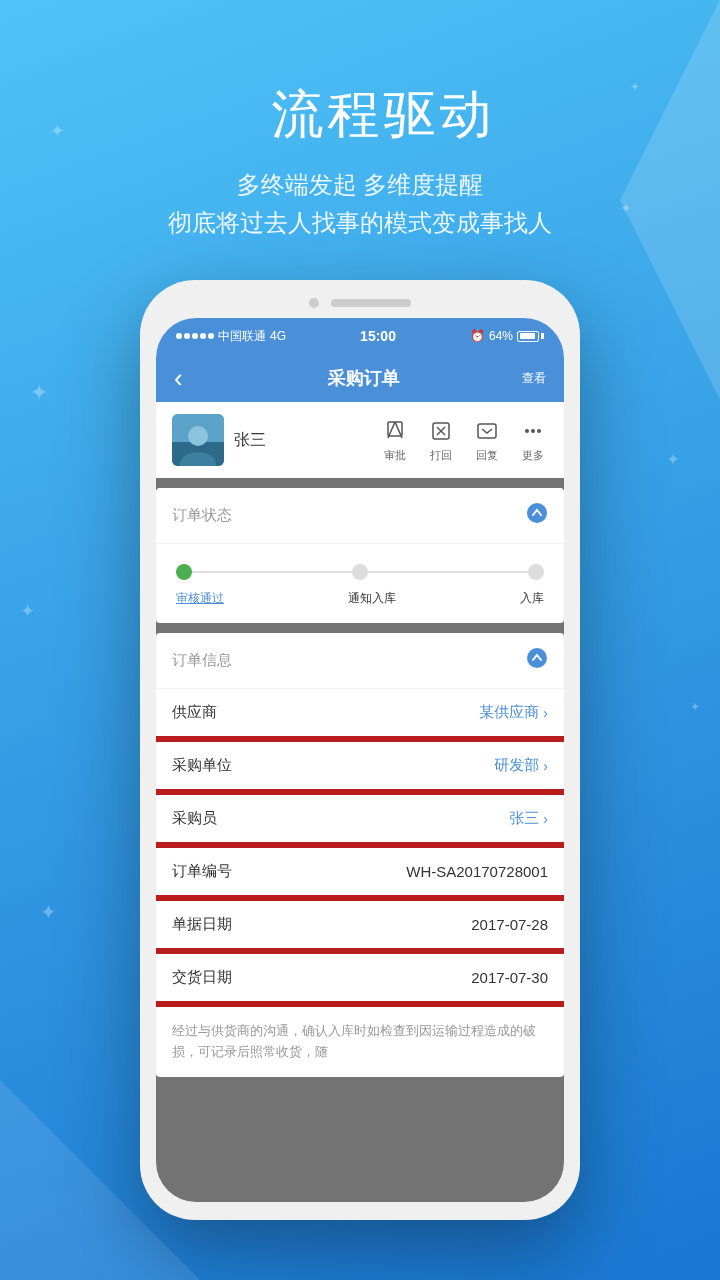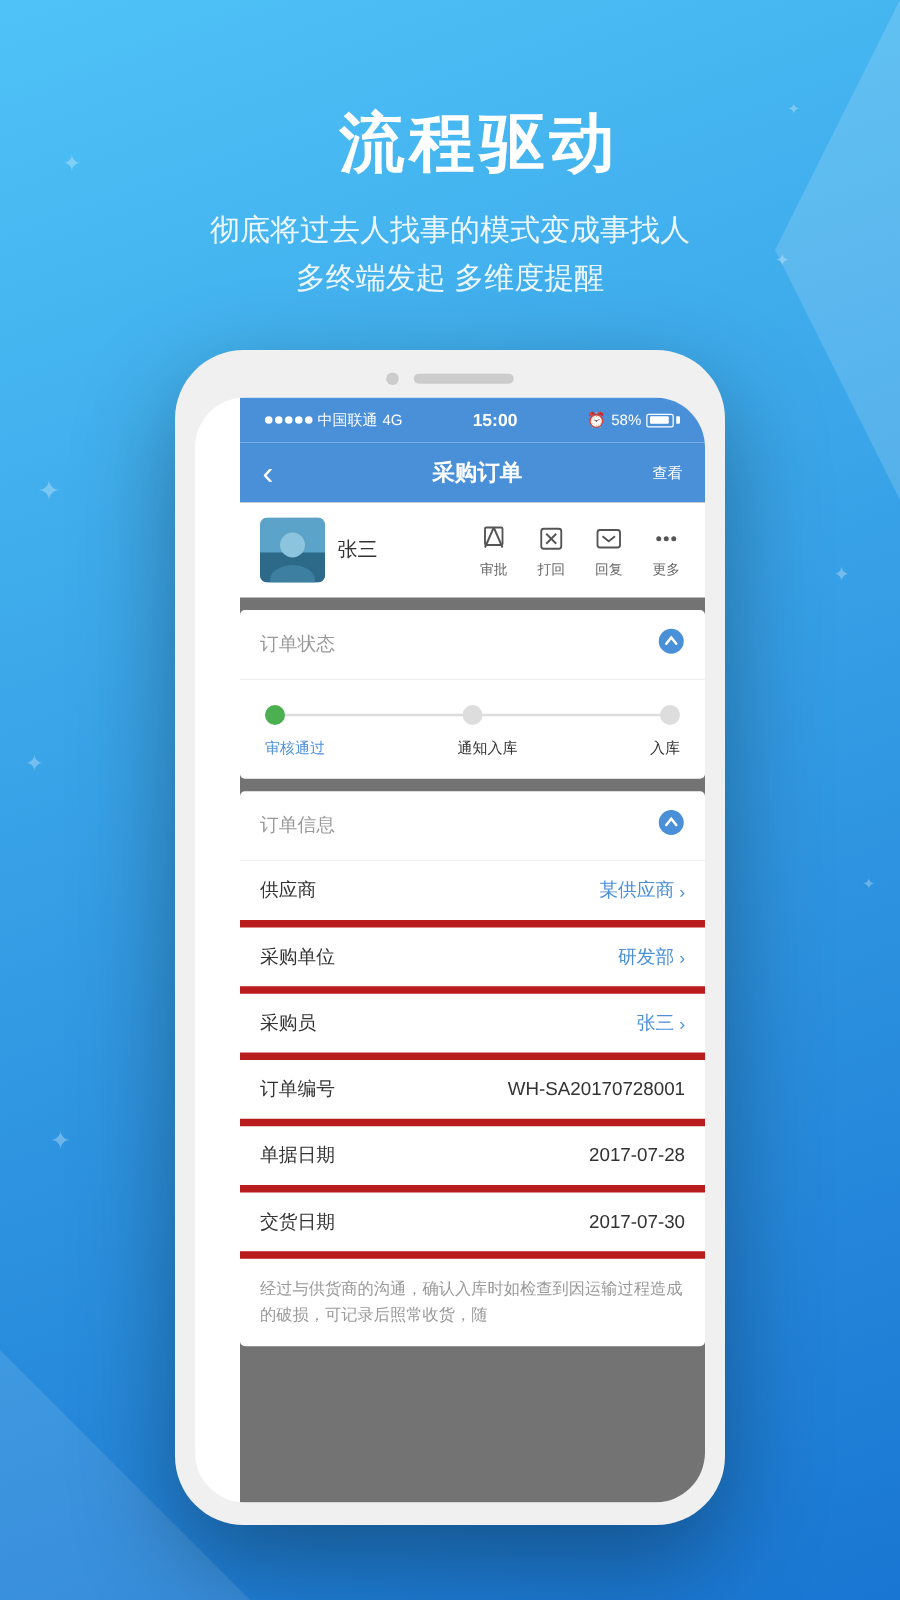"流程驱动" .main-title { font-weight: bold -> normal }
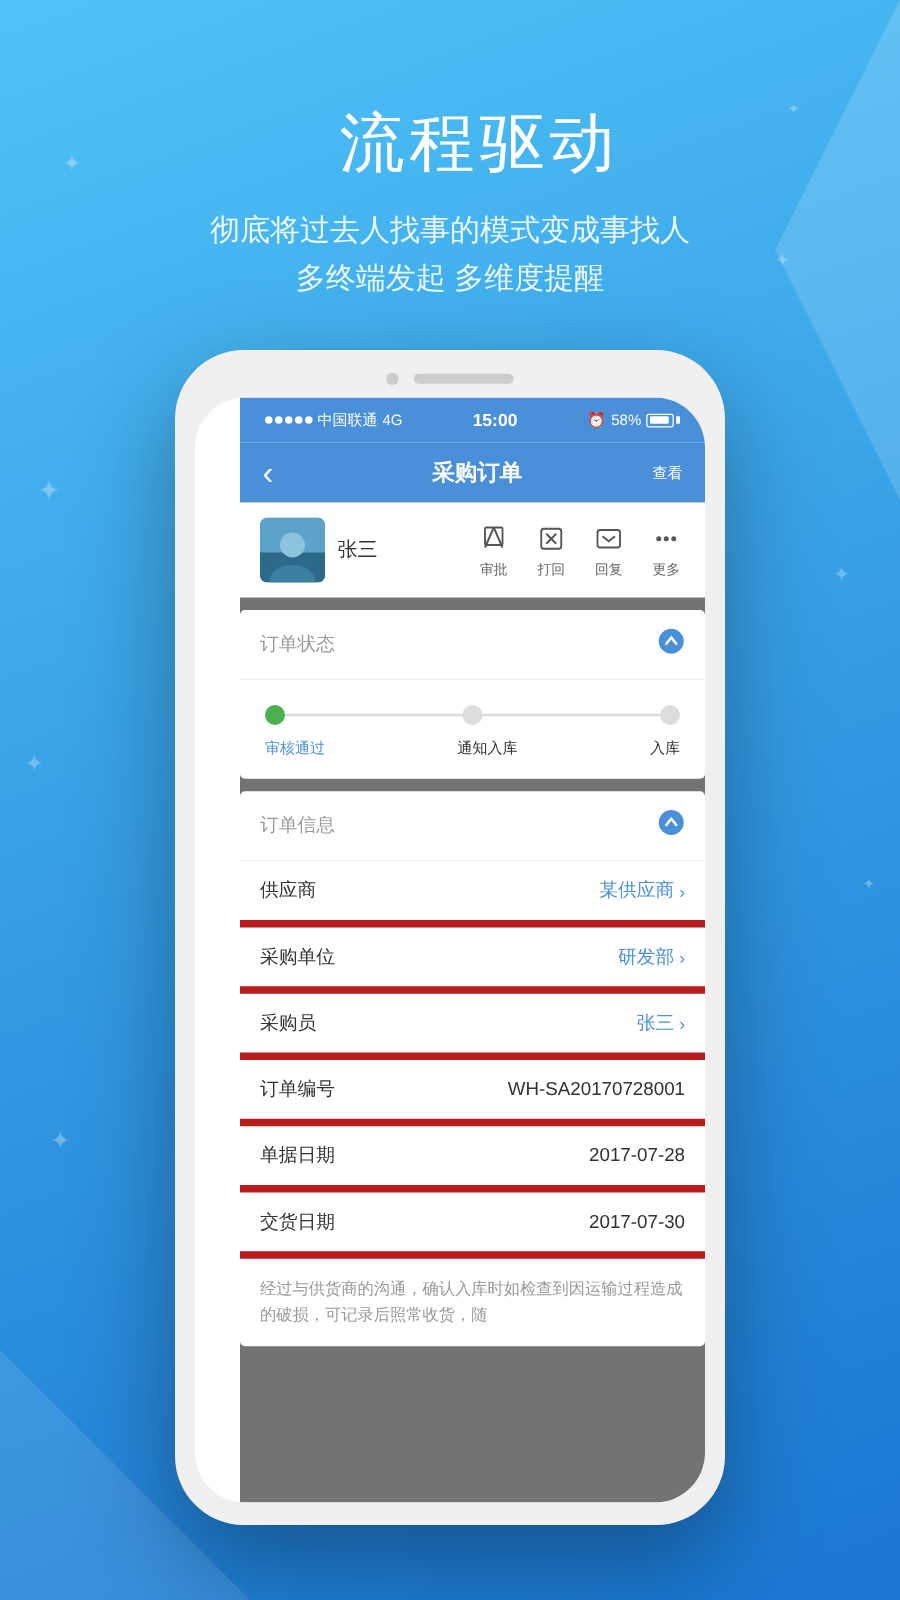"彻底将过去人找事的模式变成事找人" div { order: before "多终端发起 多维度提醒" -> after "多终端发起 多维度提醒" }
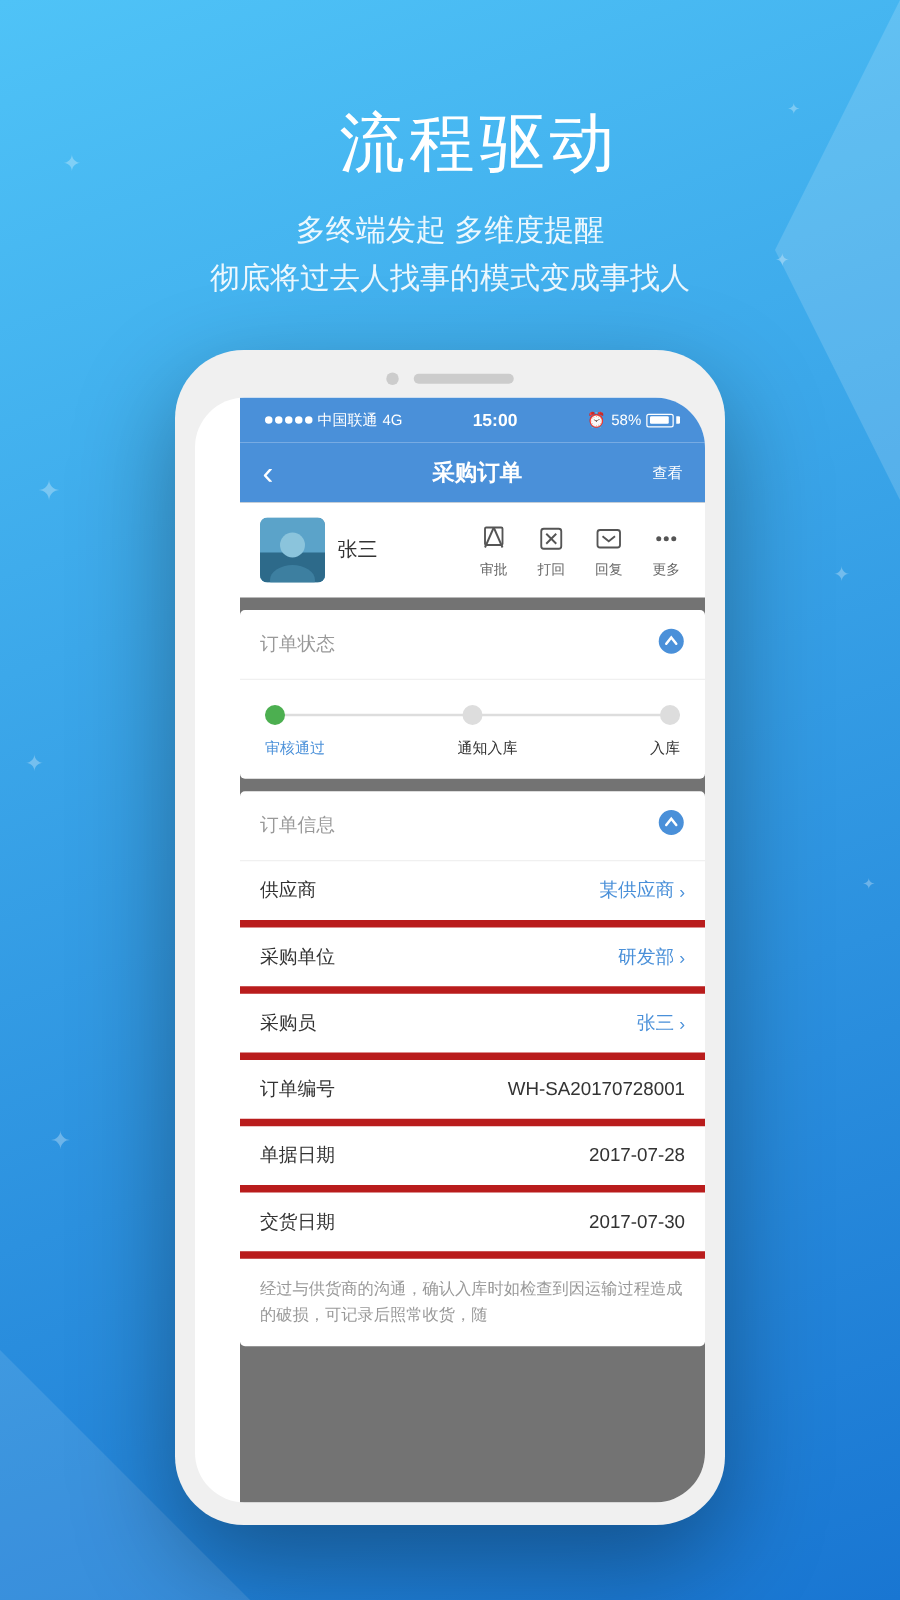"中国联通" .phone-screen { padding-left: 36px -> none }
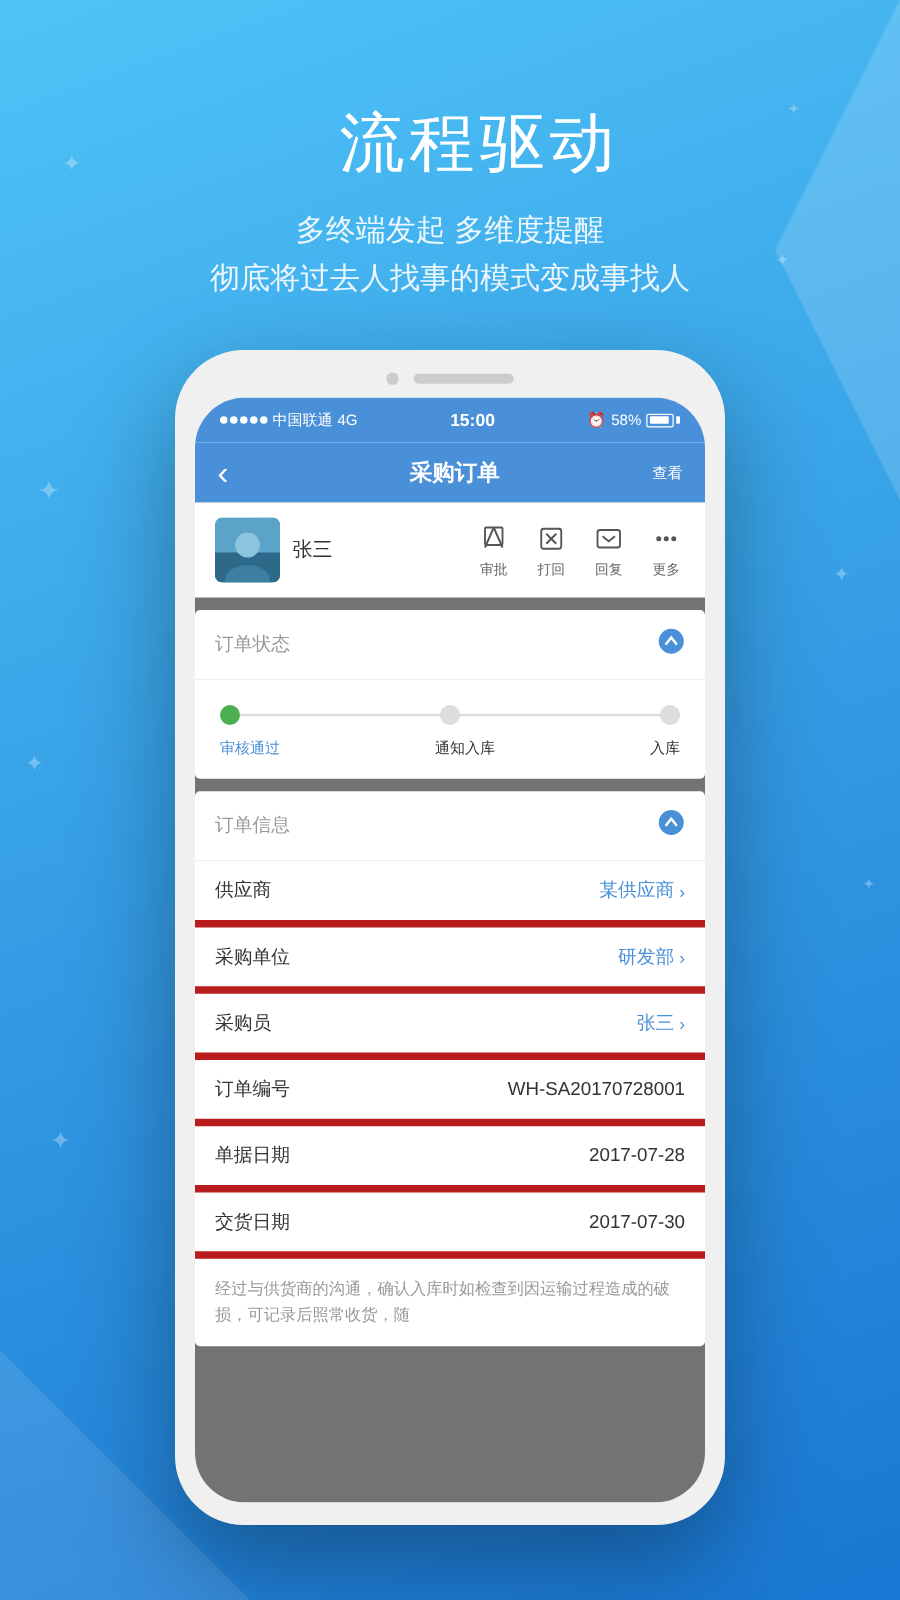"58%" span { text: 58% -> 64% }
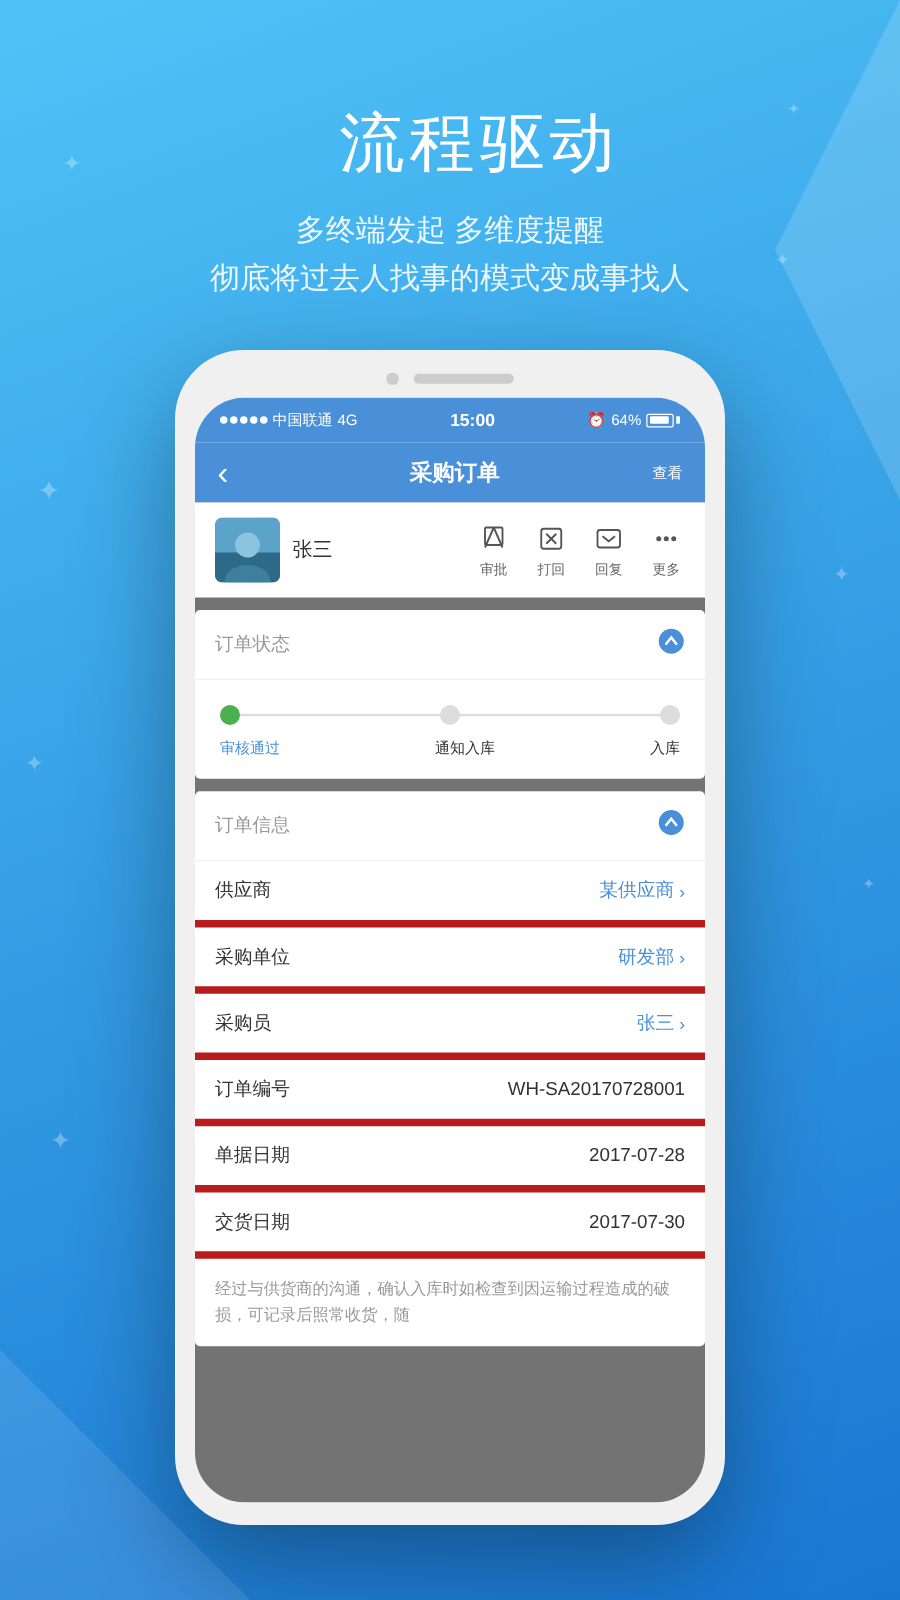"审核通过" .step-label.active { text-decoration: none -> underline }
